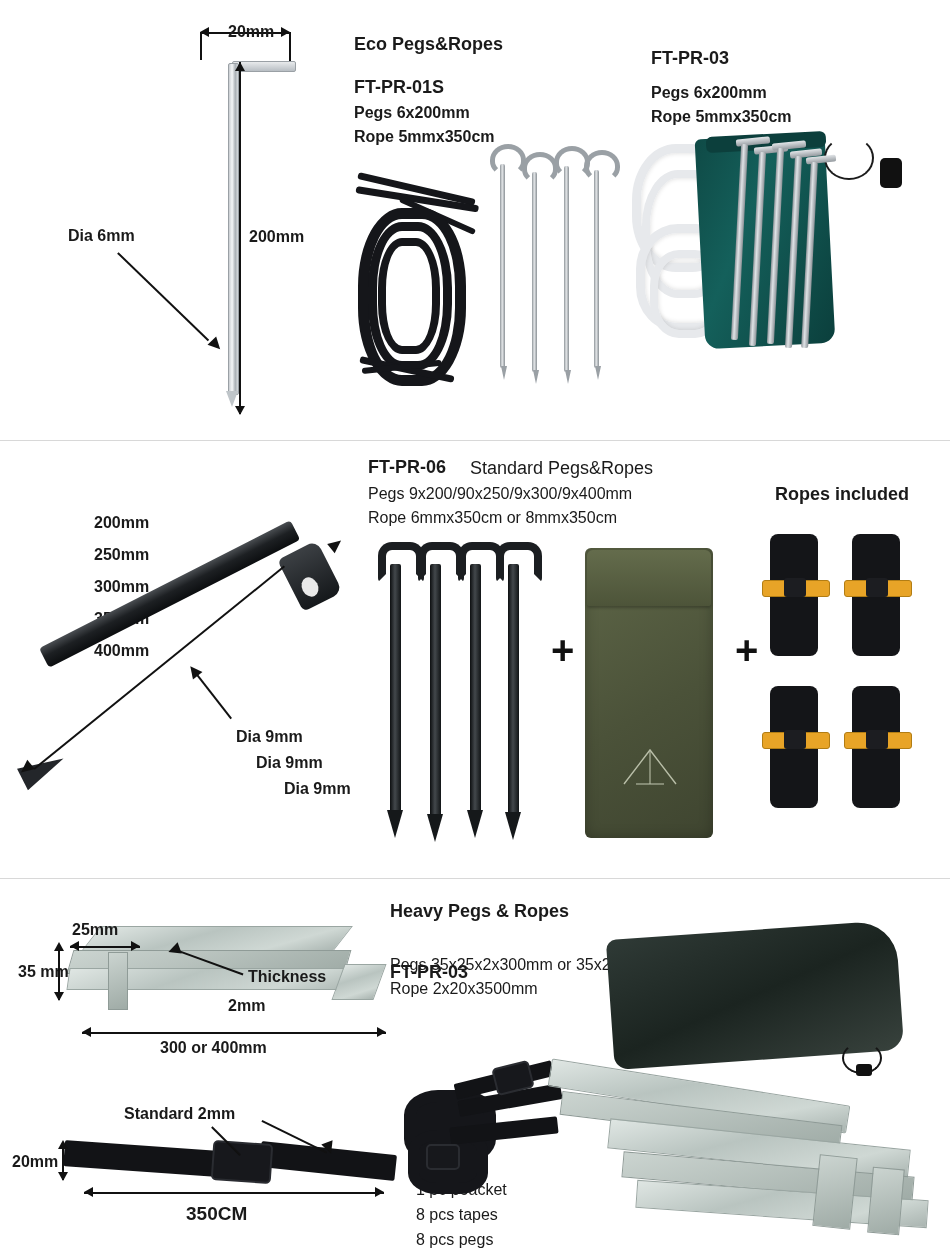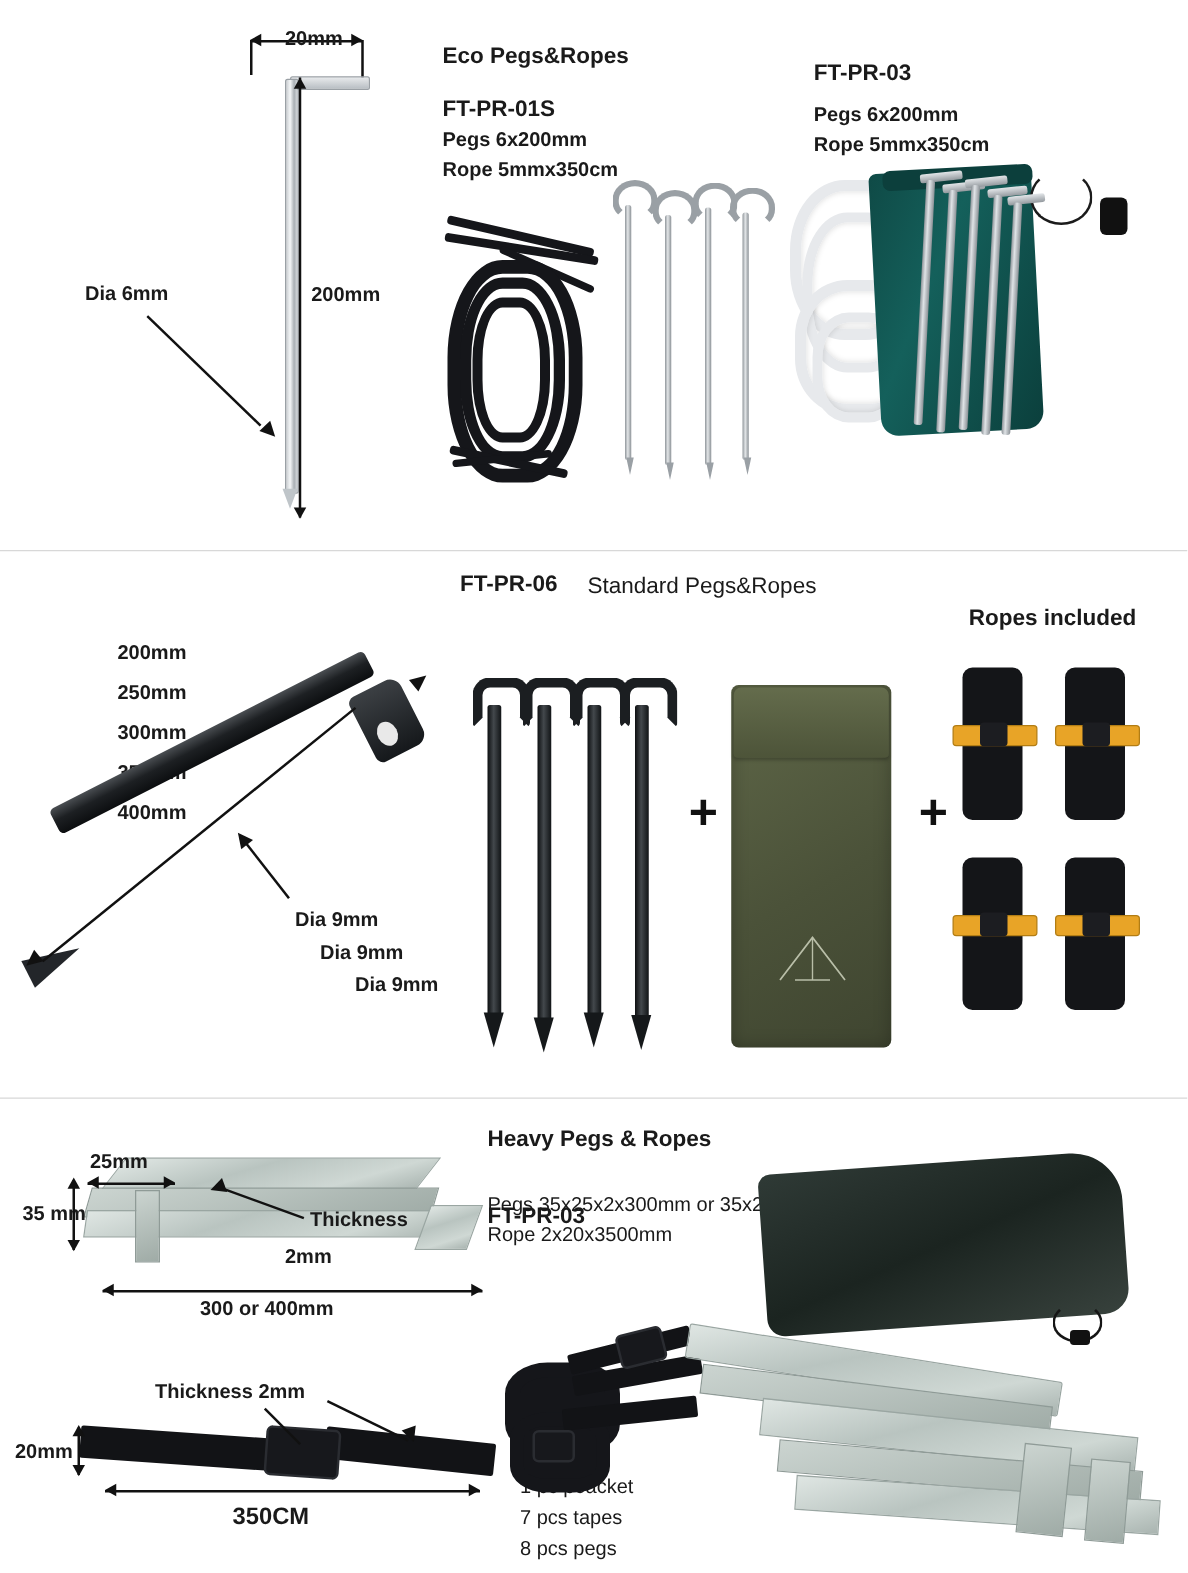"Pegs 9x200/90x250/9x300/9x400mm" div.lbl { html: none -> <div>Pegs 9x200/90x250/9x300/9x400mm</div> }
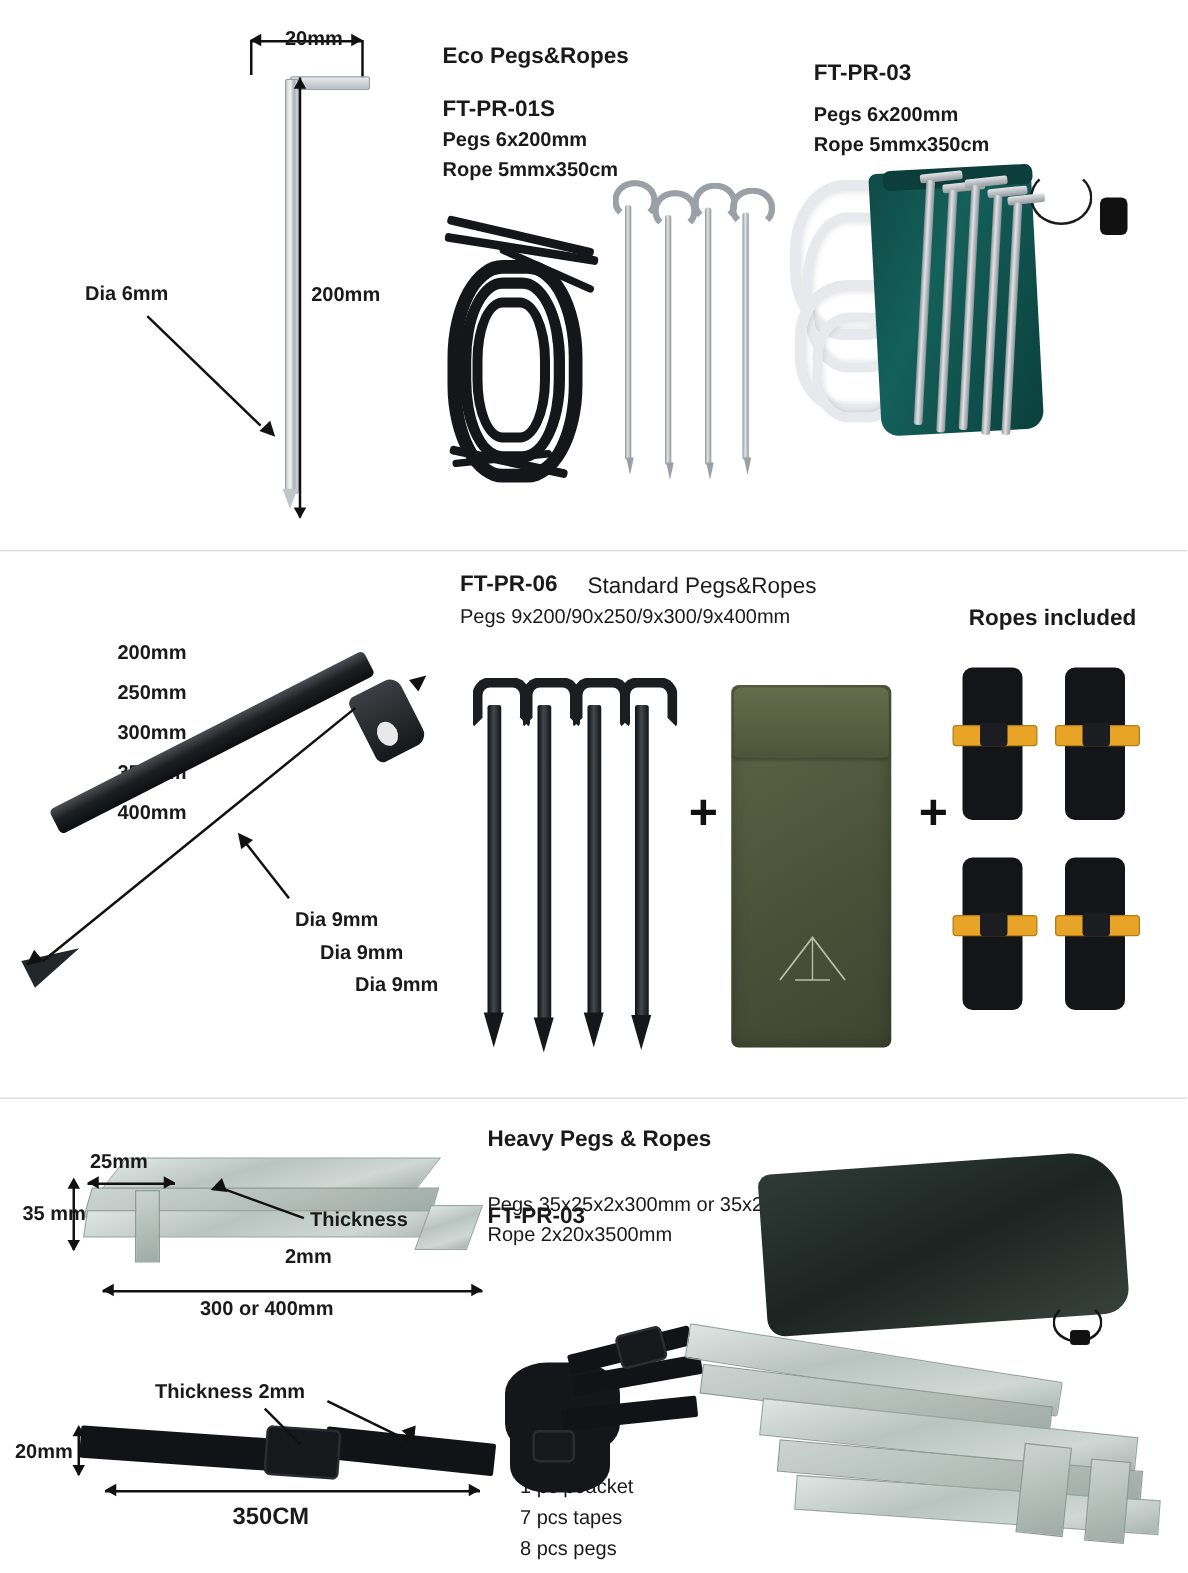"Rope 6mmx350cm or 8mmx350cm" div.lbl { html: none -> <div>Rope 6mmx350cm or 8mmx350cm</div> }
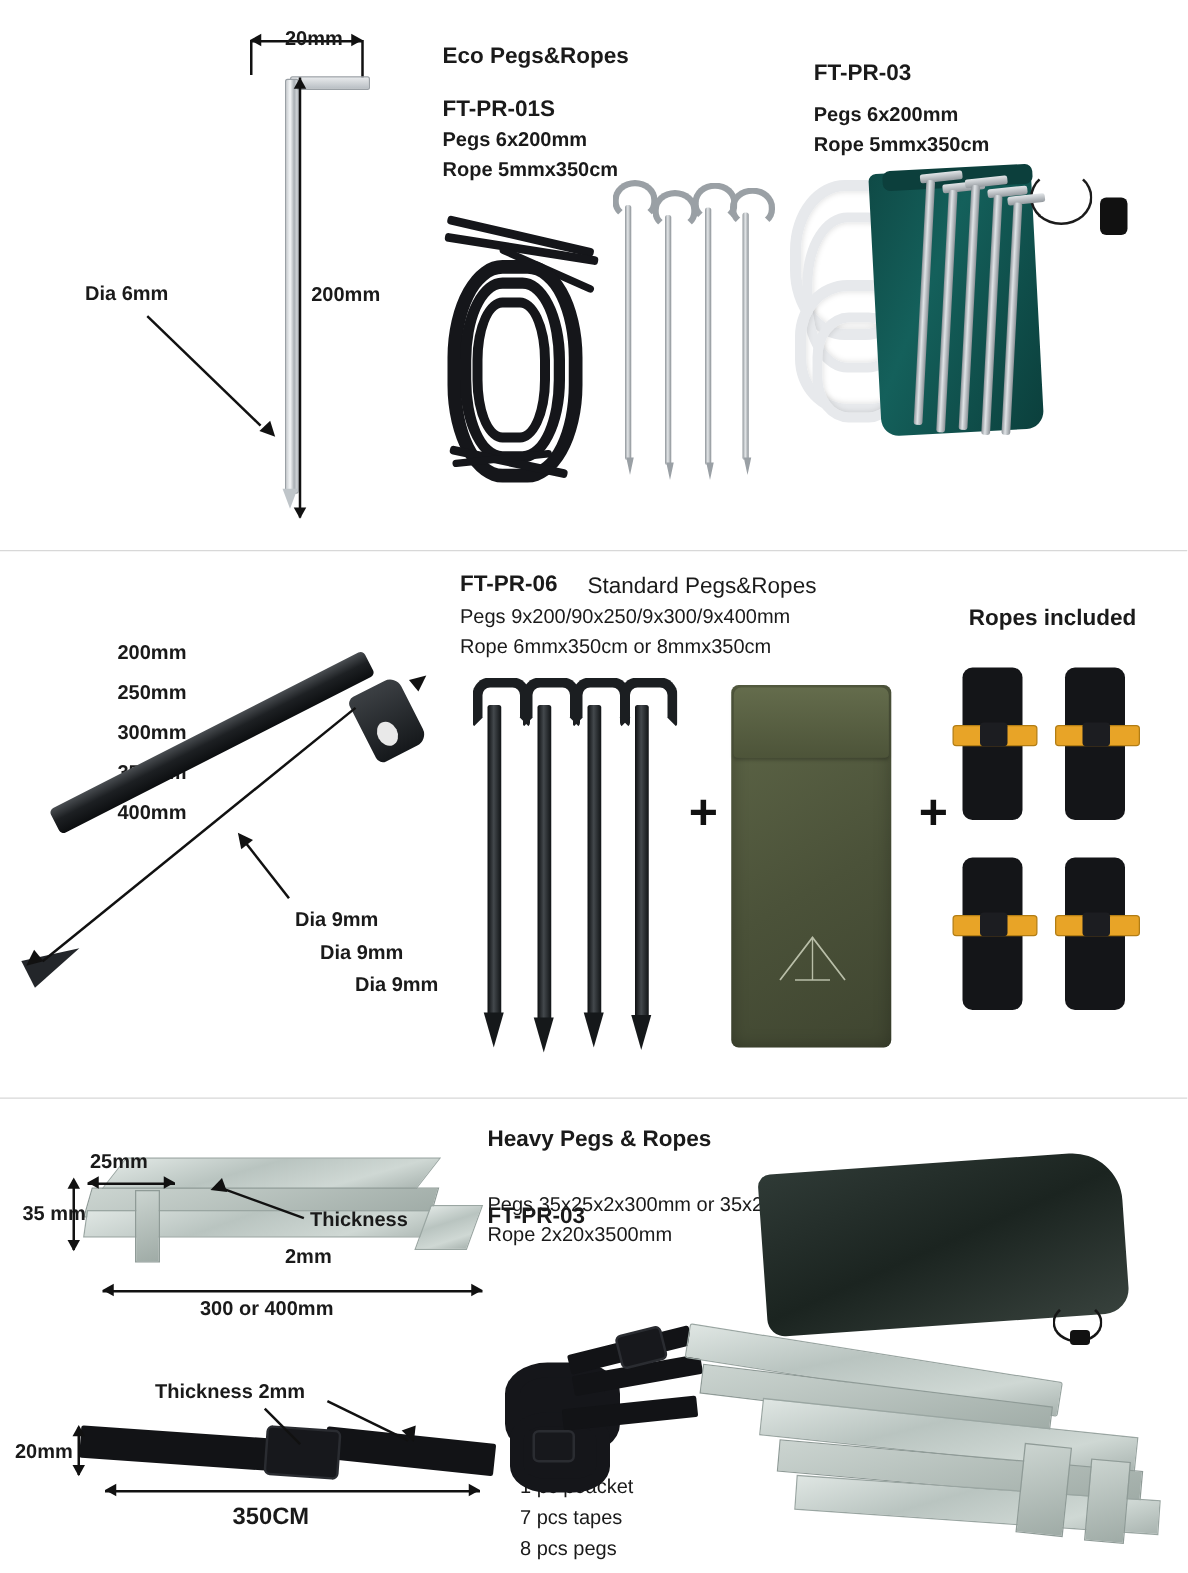"Thickness 2mm" div.lbl { text: Thickness -> Standard }
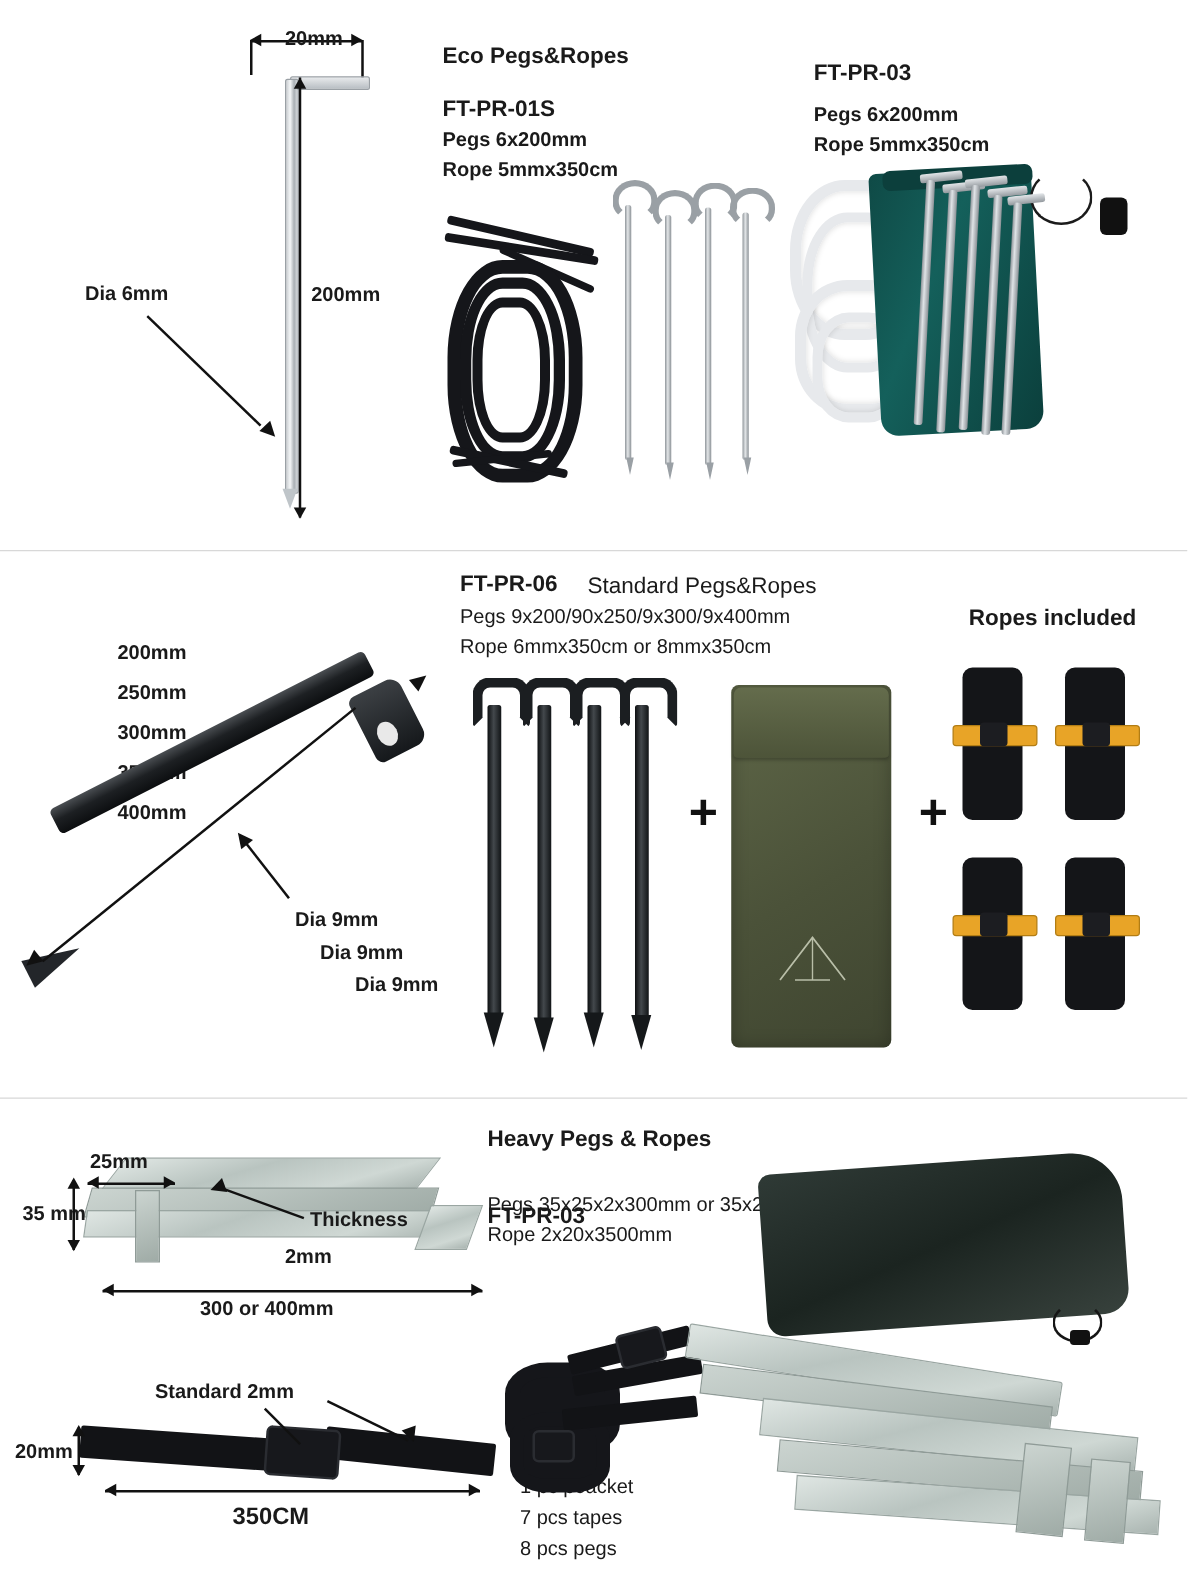"7 pcs tapes" div.lbl { text: 7 -> 8 }
